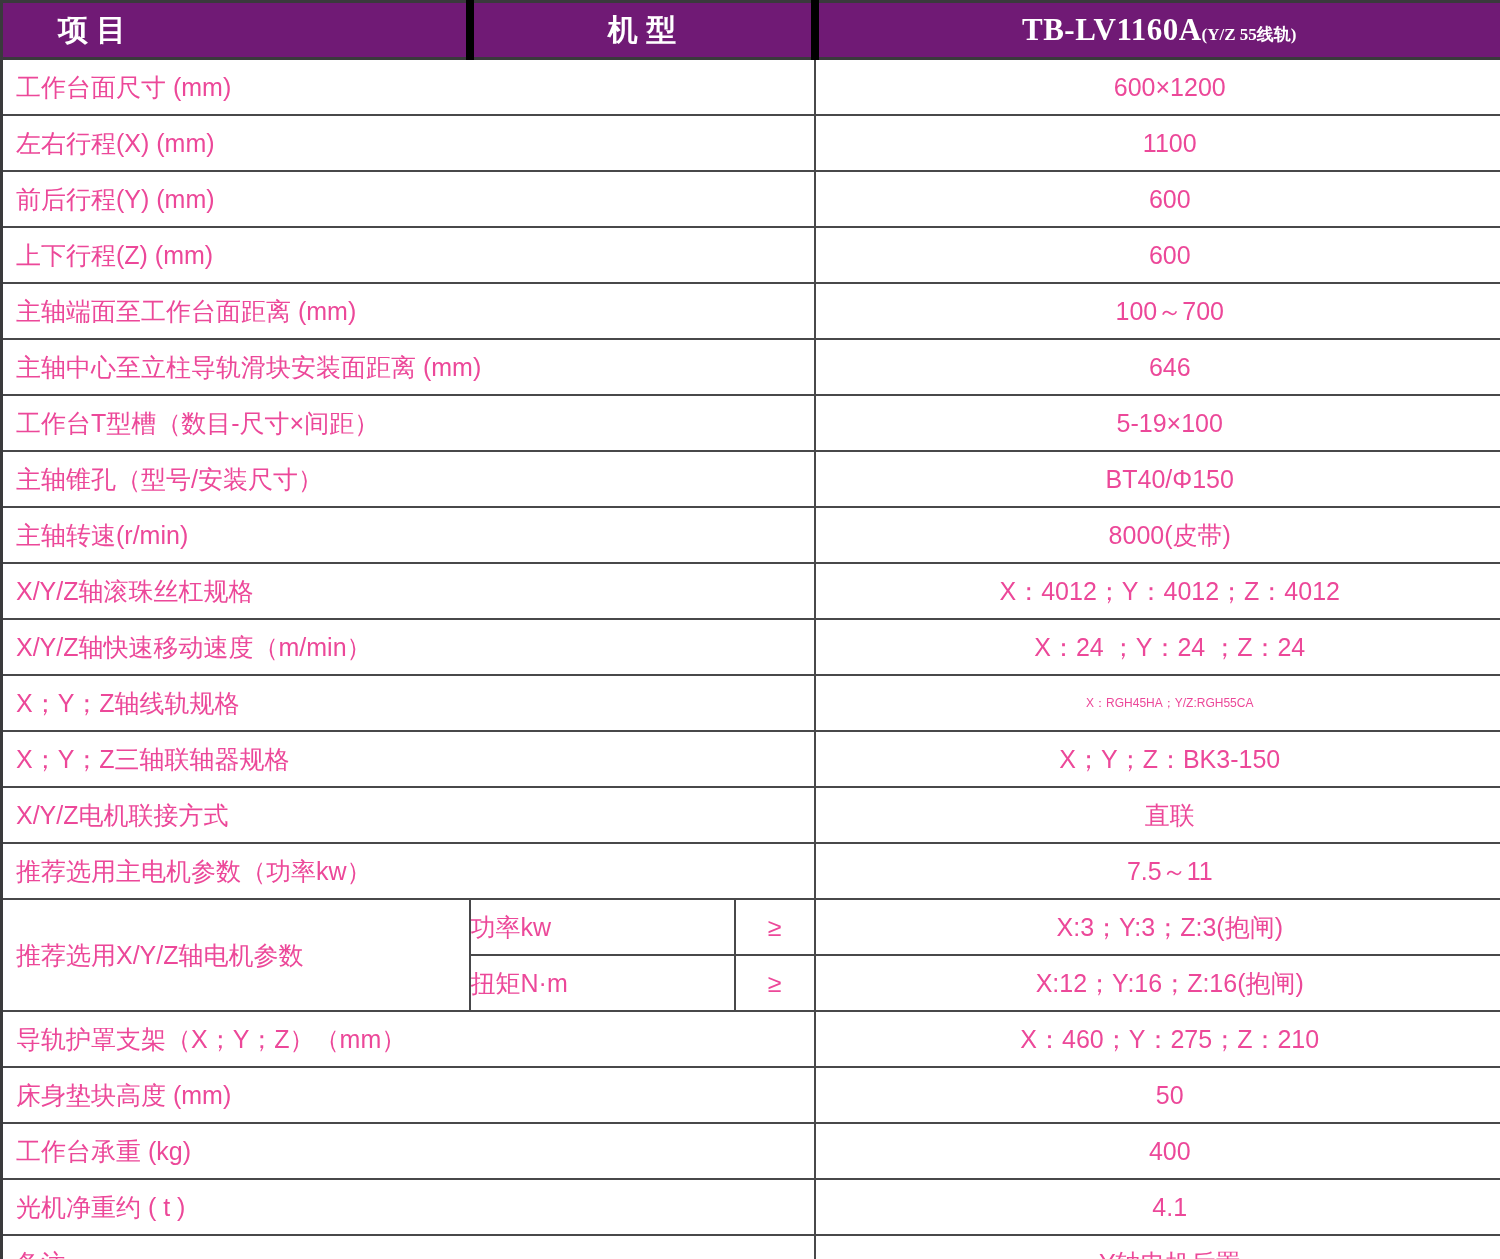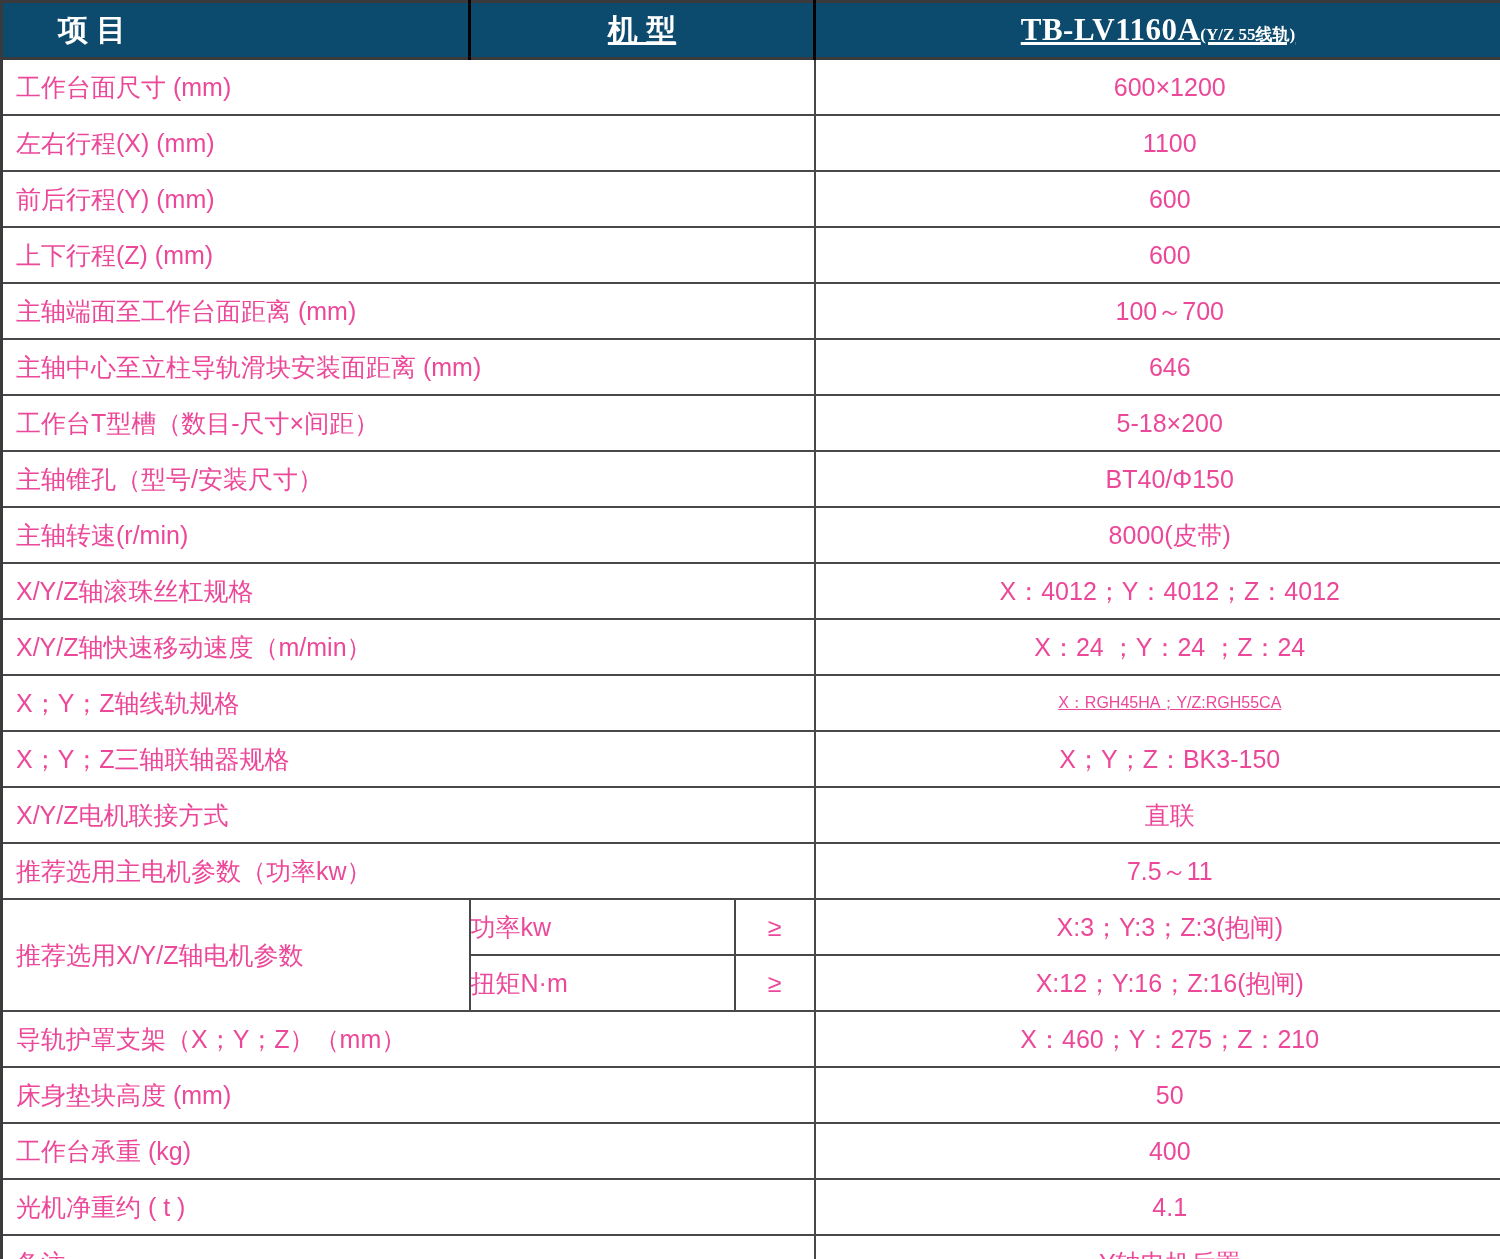"项 目" th { background: #0c4a6e -> #701a75 }
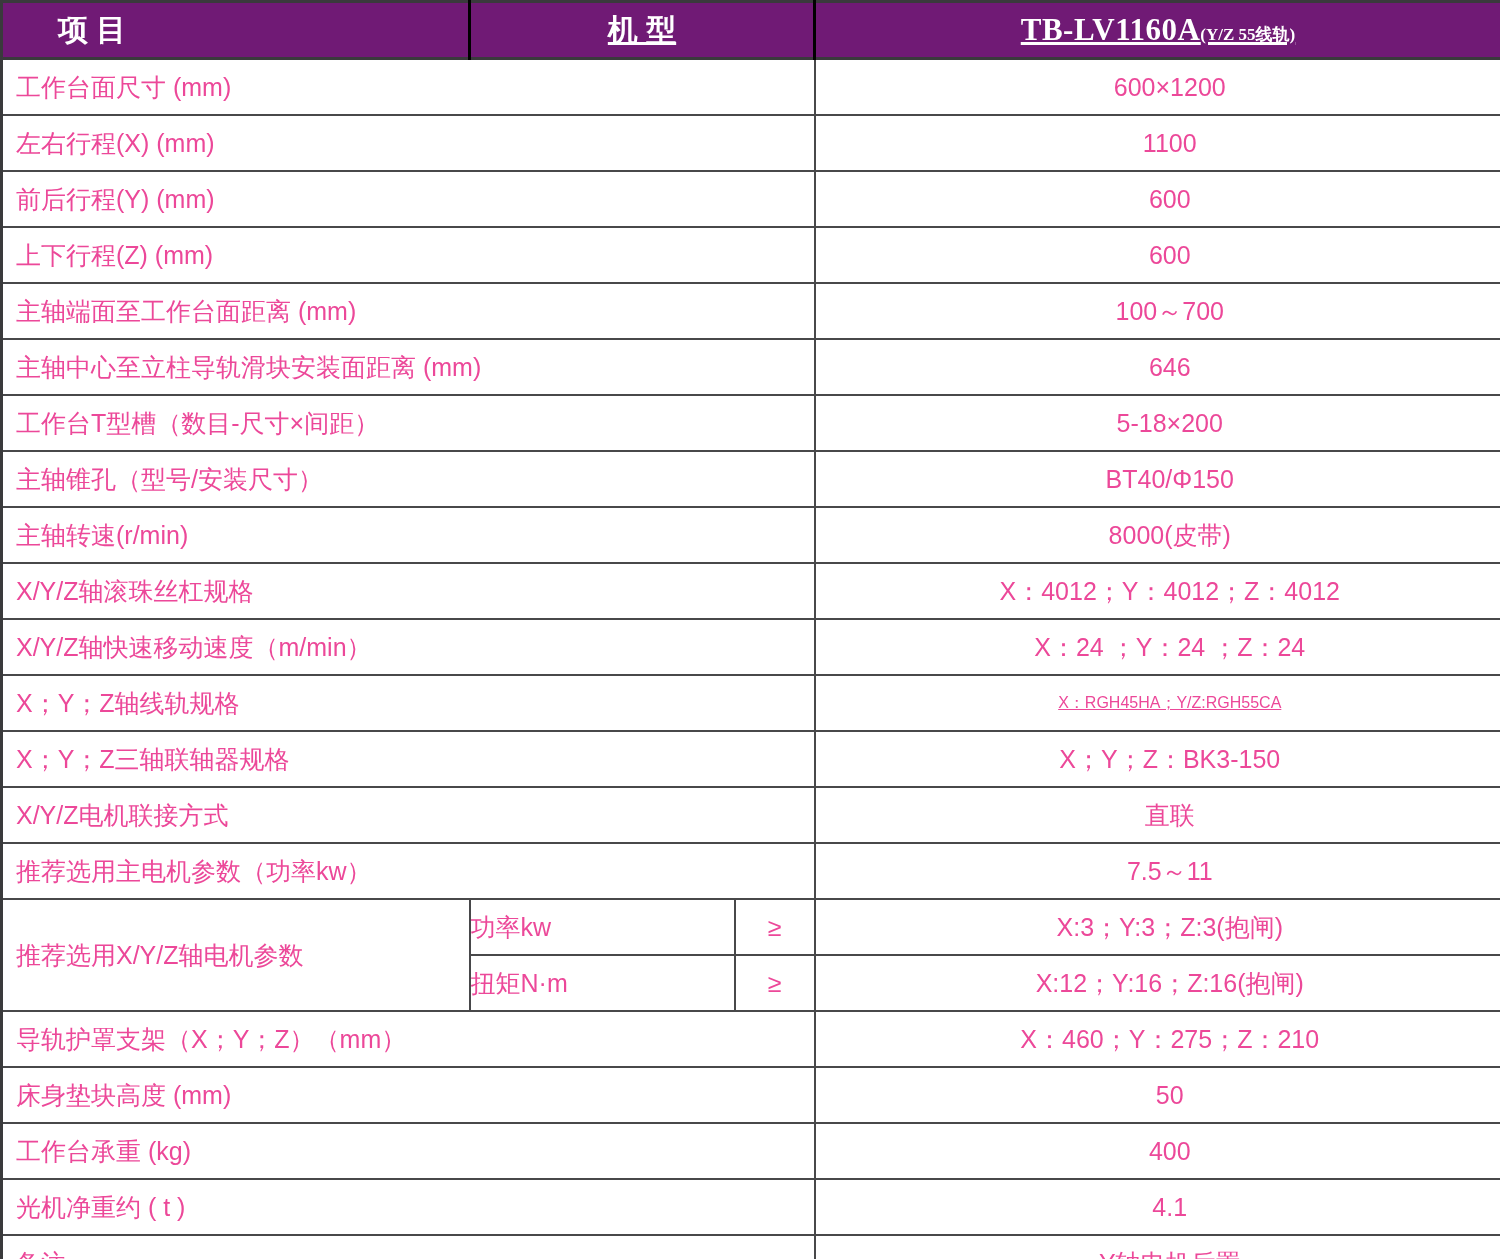"机 型" th + th { border-left: 3px solid #000000 -> 8px solid #000000; text-decoration: underline -> none }
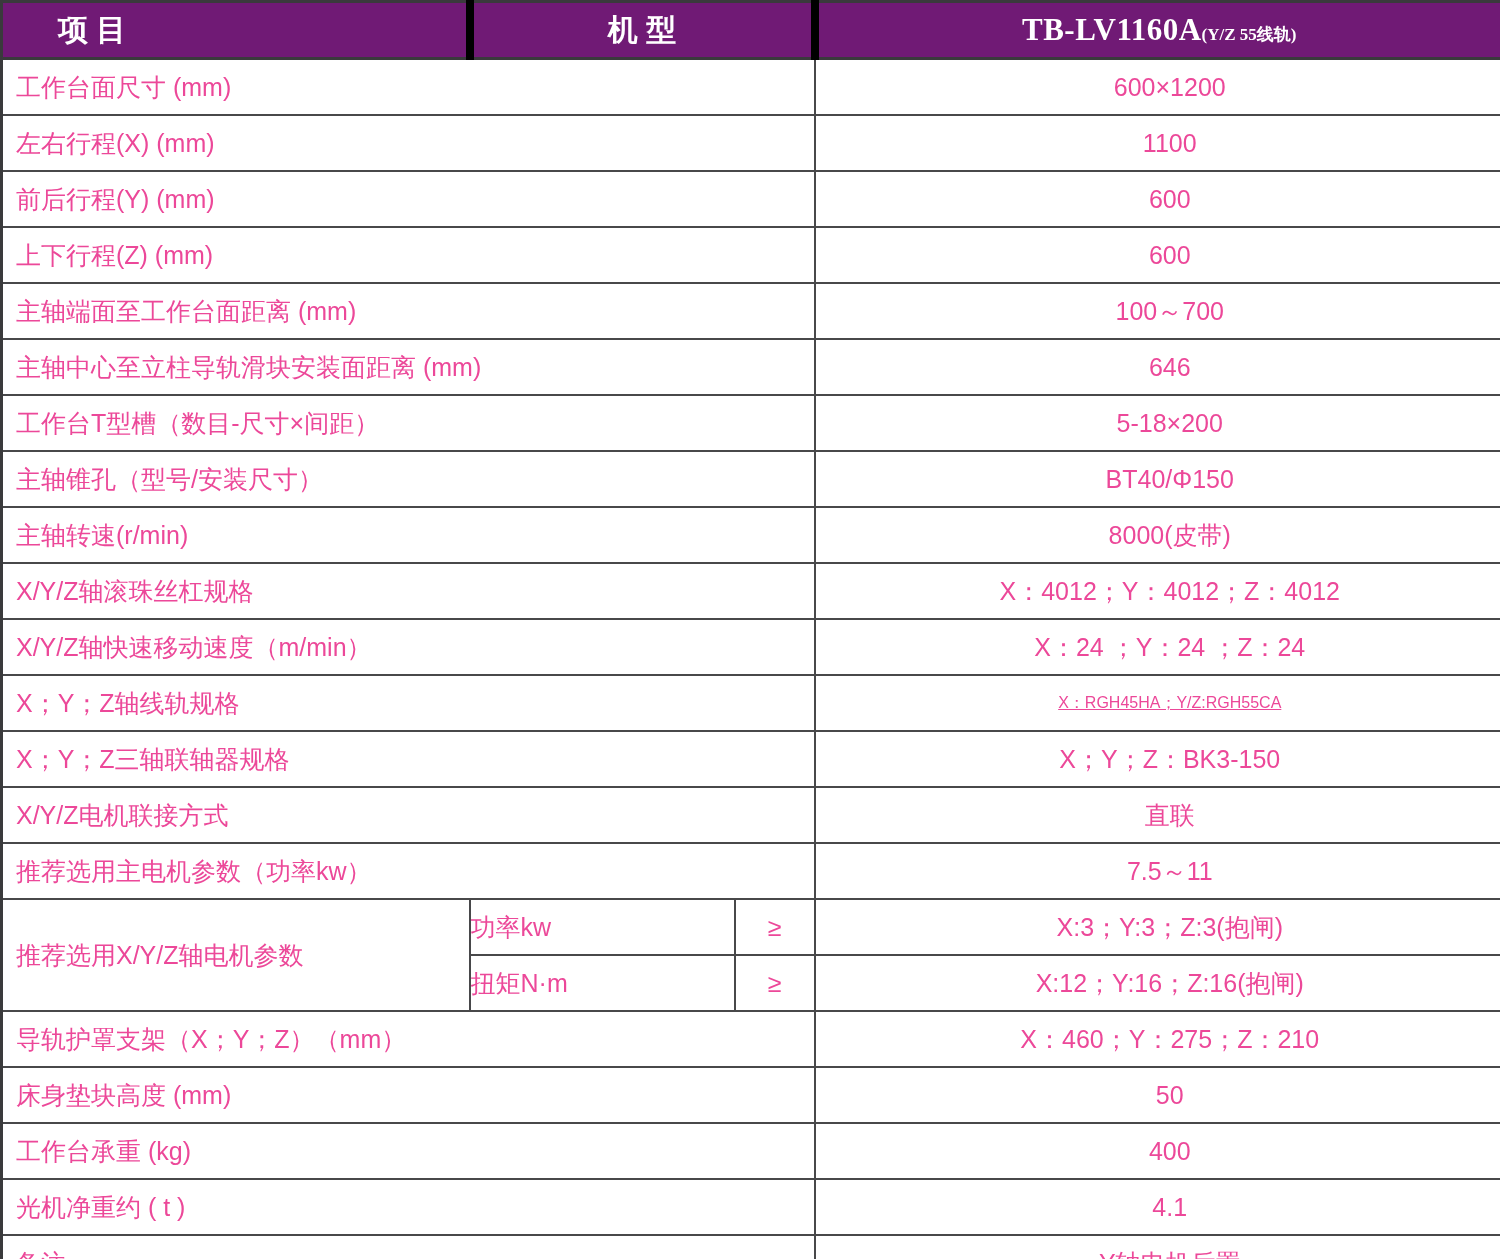"5-18×200" td.value { text: 5-18×200 -> 5-19×100 }
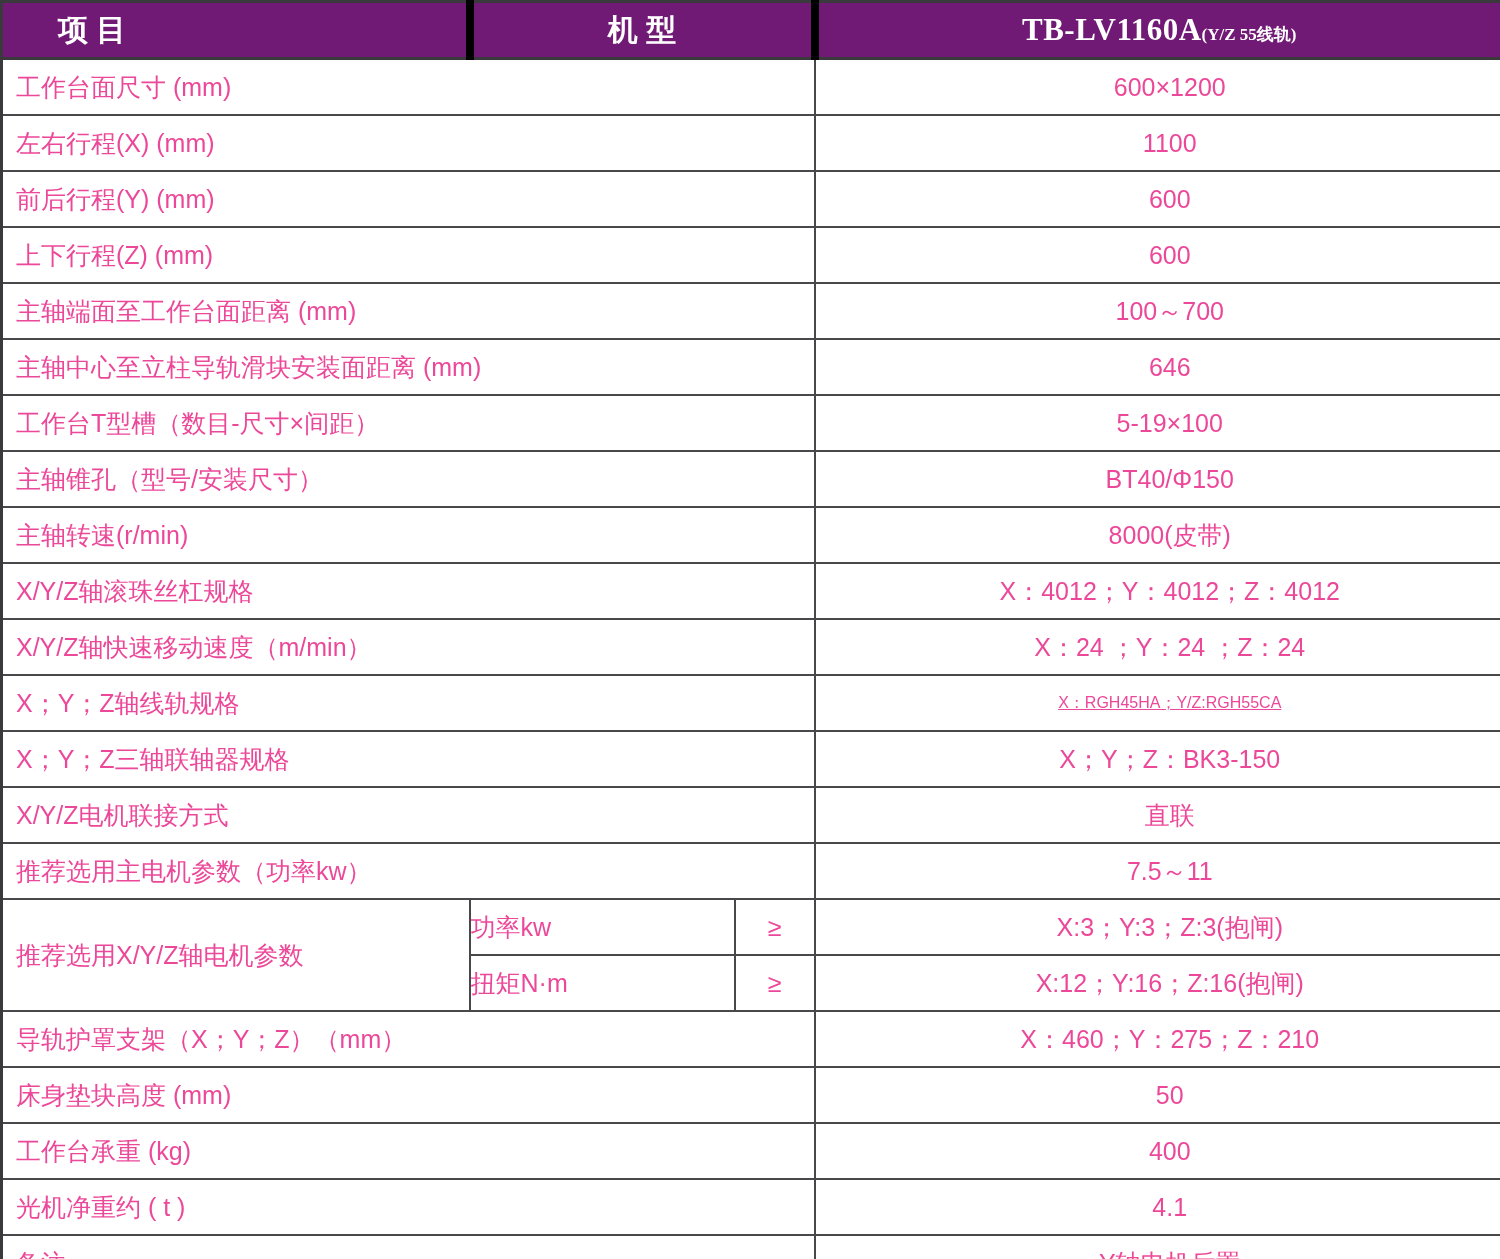"X：RGH45HA；Y/Z:RGH55CA" td.value.small { font-size: 16px -> 12px; text-decoration: underline -> none }
